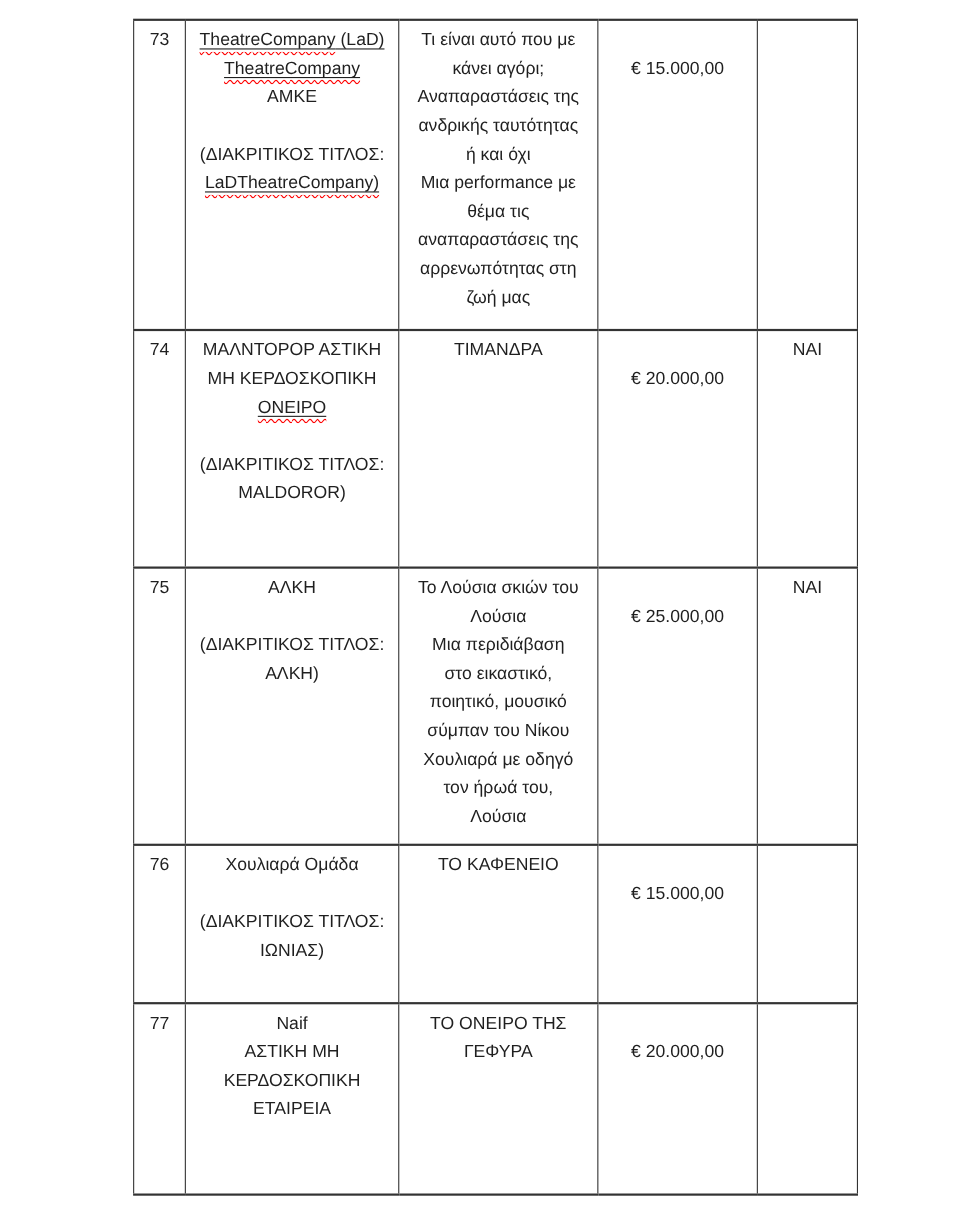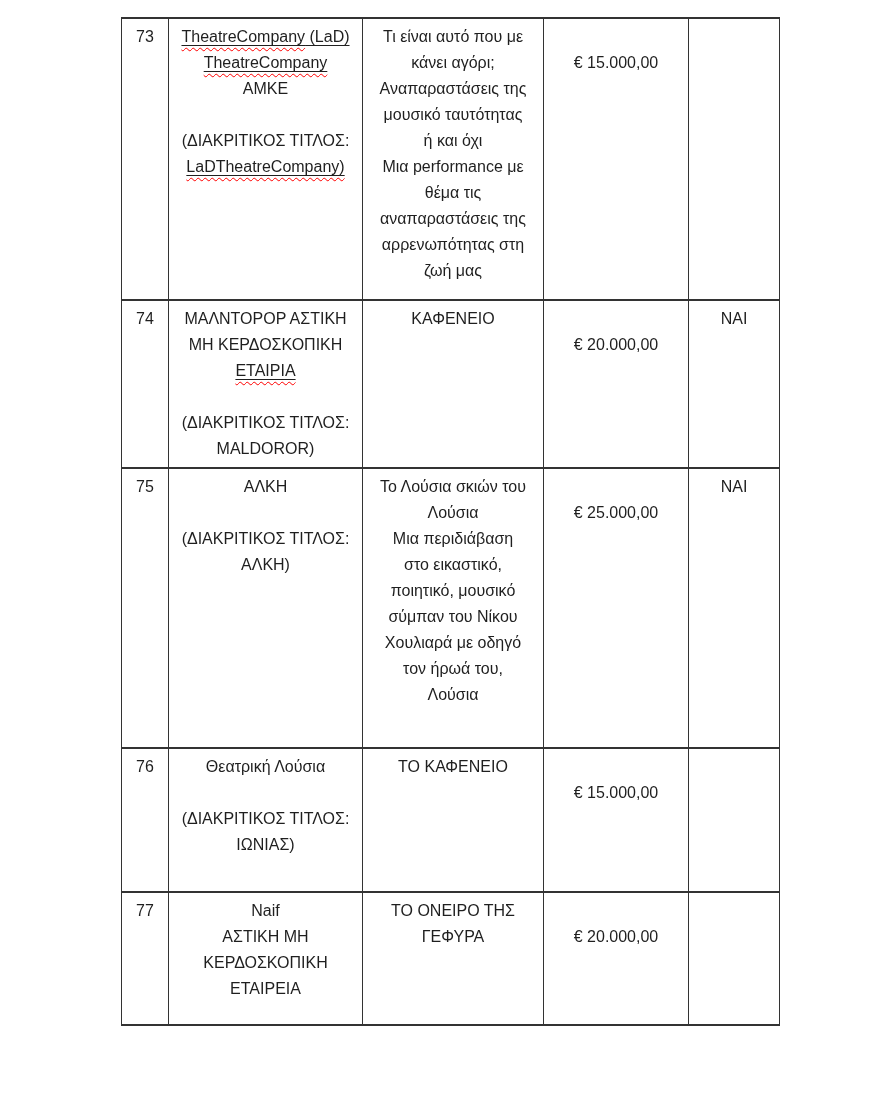"μουσικό ταυτότητας" span { text: μουσικό -> ανδρικής }
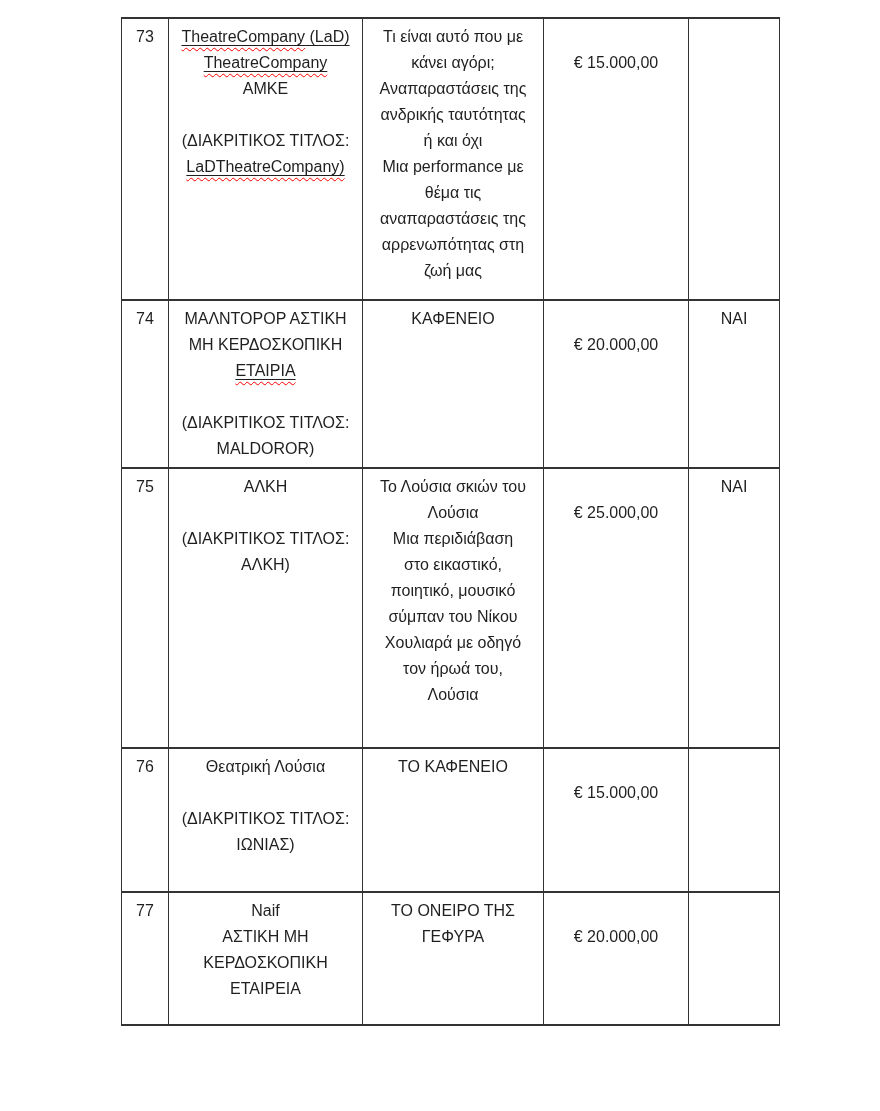"74" tr { height: 168px -> 216px }
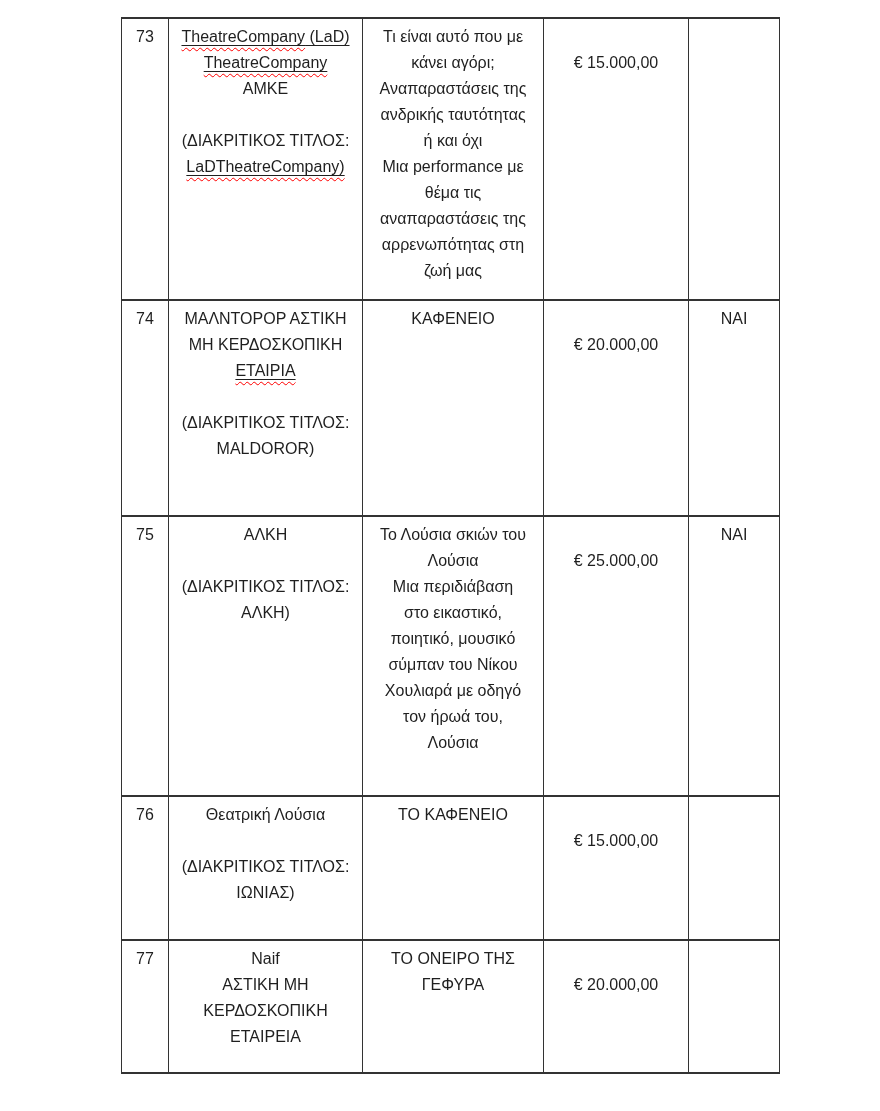"ΚΑΦΕΝΕΙΟ" span { text: ΚΑΦΕΝΕΙΟ -> ΤΙΜΑΝΔΡΑ }
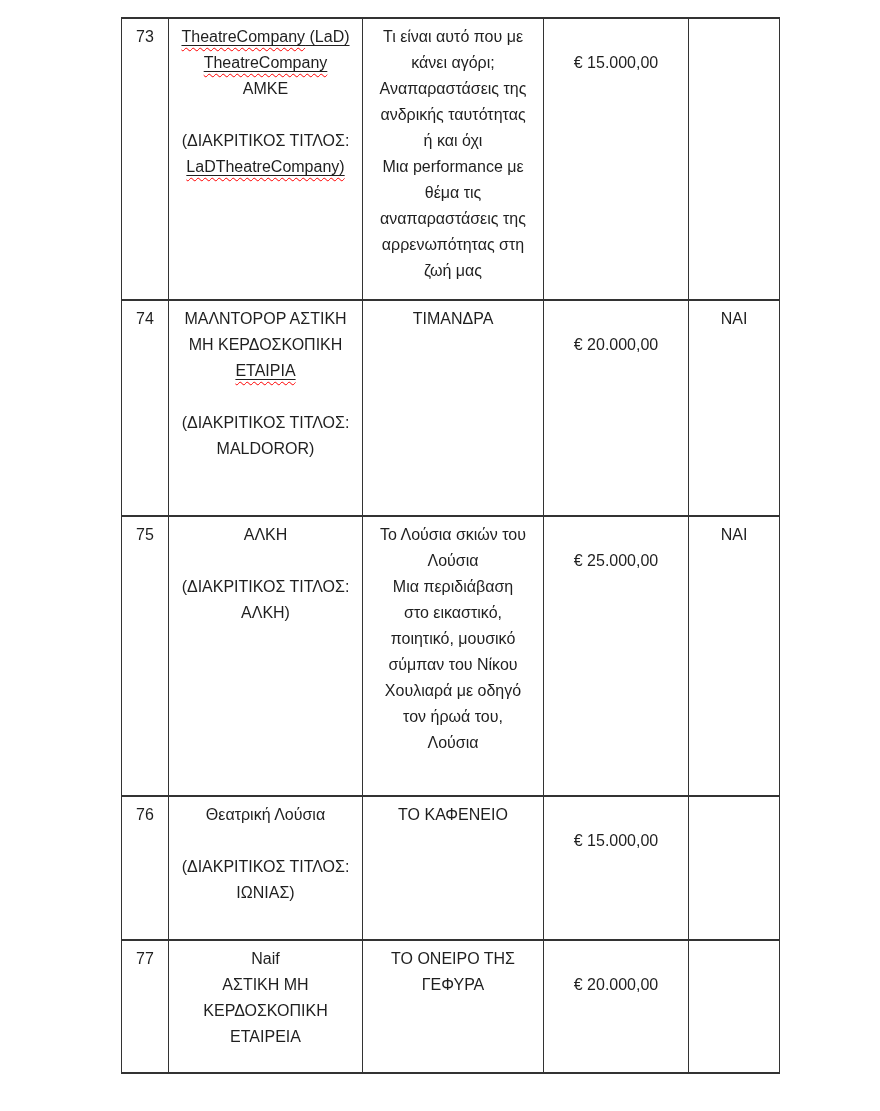"ΕΤΑΙΡΙΑ" span.sq { text: ΕΤΑΙΡΙΑ -> ΟΝΕΙΡΟ }
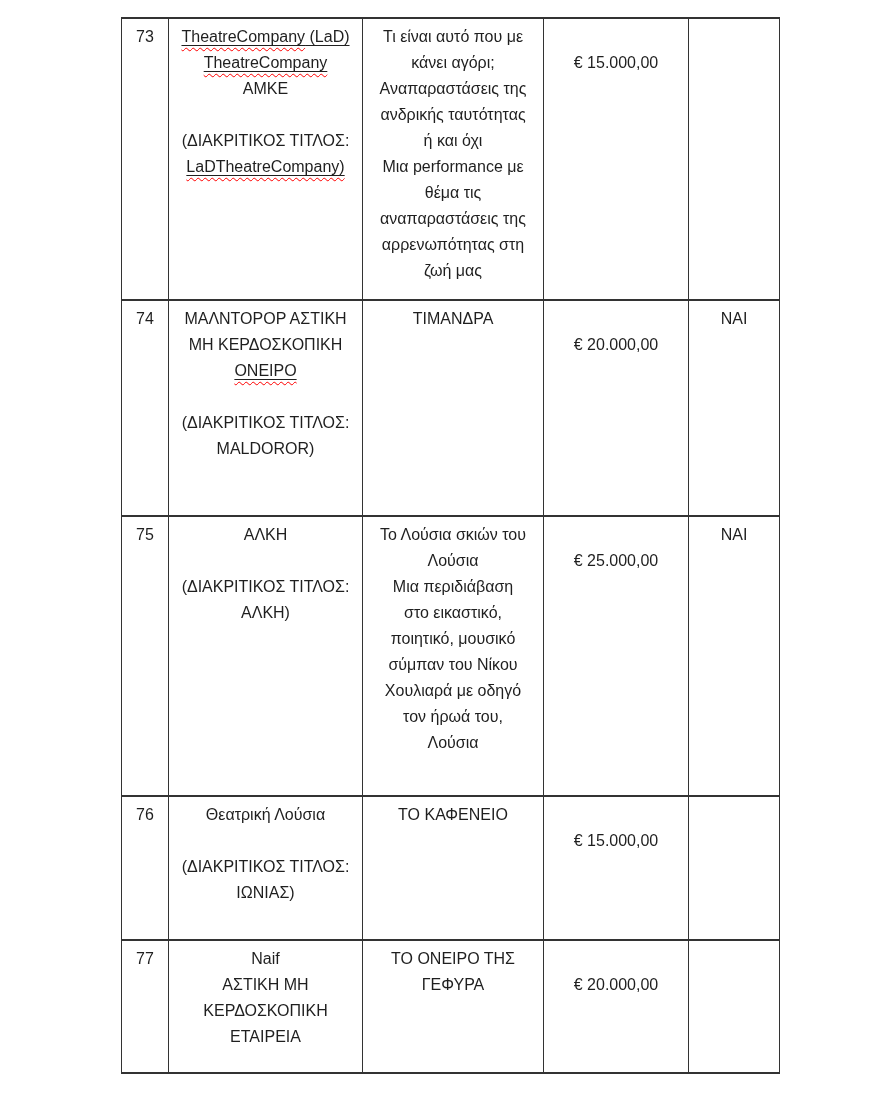"75" tr { height: 280px -> 252px }
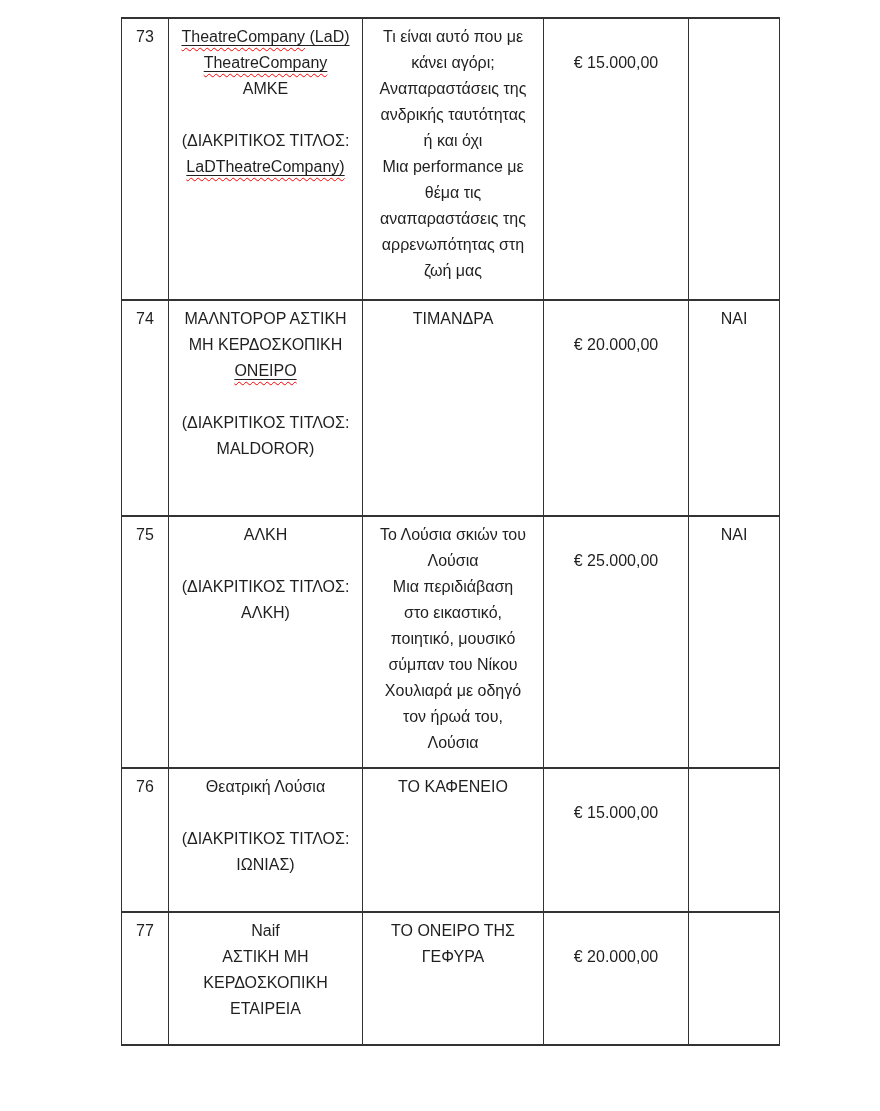"Θεατρική Λούσια" span { text: Θεατρική Λούσια -> Χουλιαρά Ομάδα }
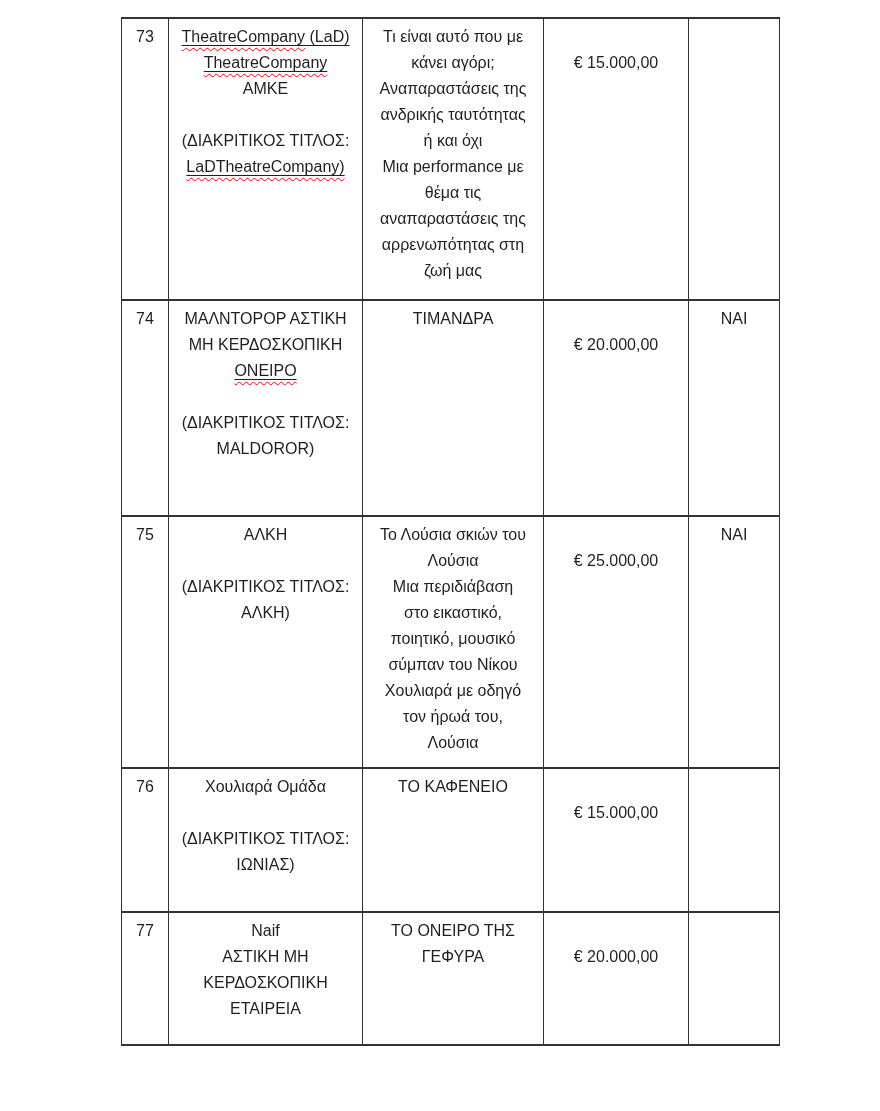"77" tr { height: 133px -> 174px }
